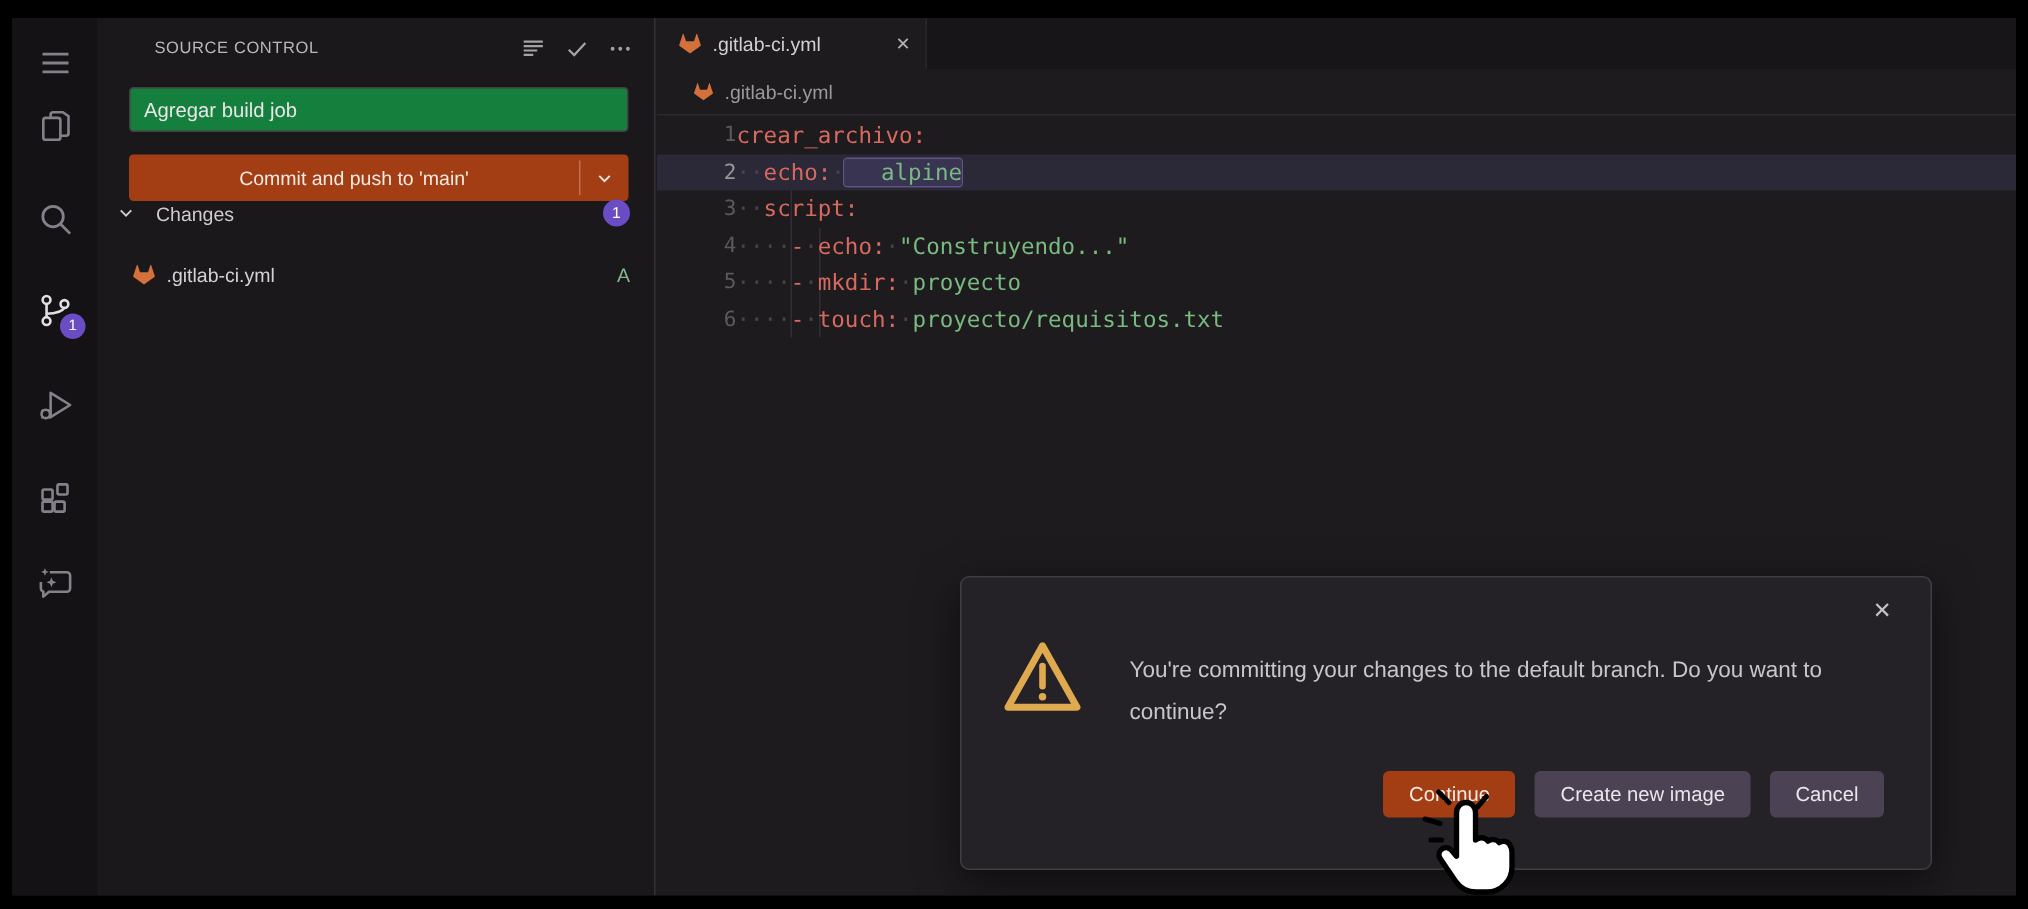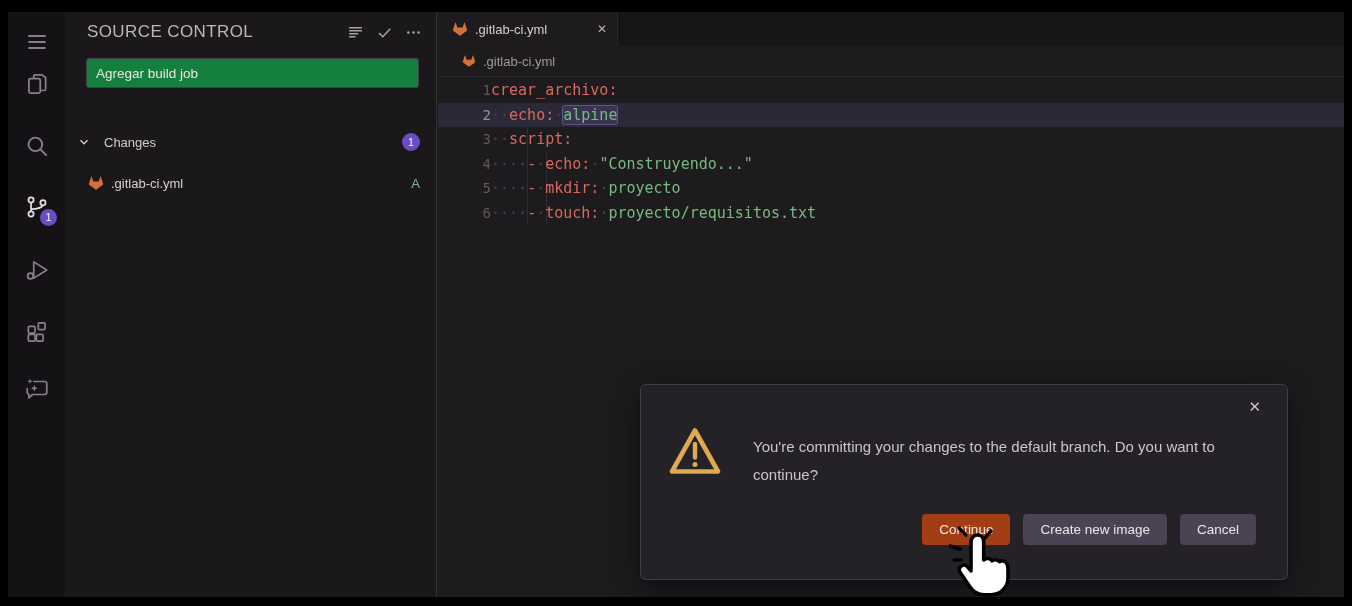"SOURCE CONTROL" .panel-title { font-size: 17px -> 11px; margin-left: none -> 16px }
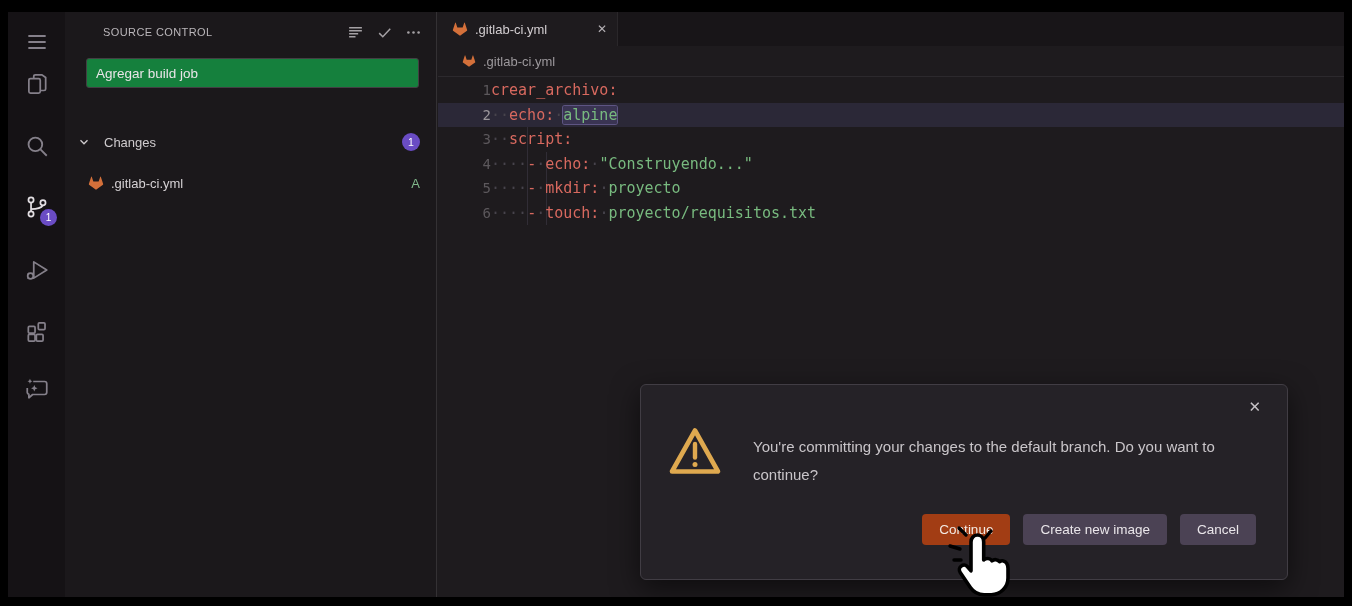"Commit and push to 'main'" div.commit-btn { html: none -> <div> <button>Commit and push to 'main'</button> <span></span> <button> <svg> <path></path> </svg> </button> </div> }
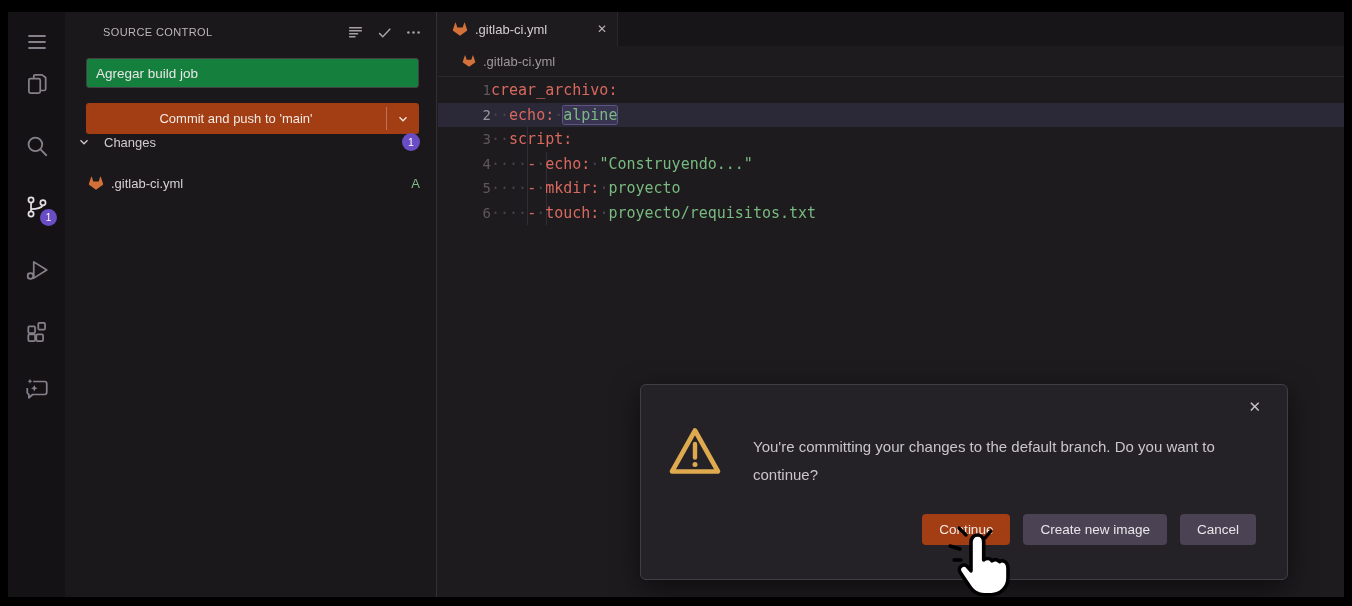"alpine" .tok-hl { padding-left: none -> 24px }
